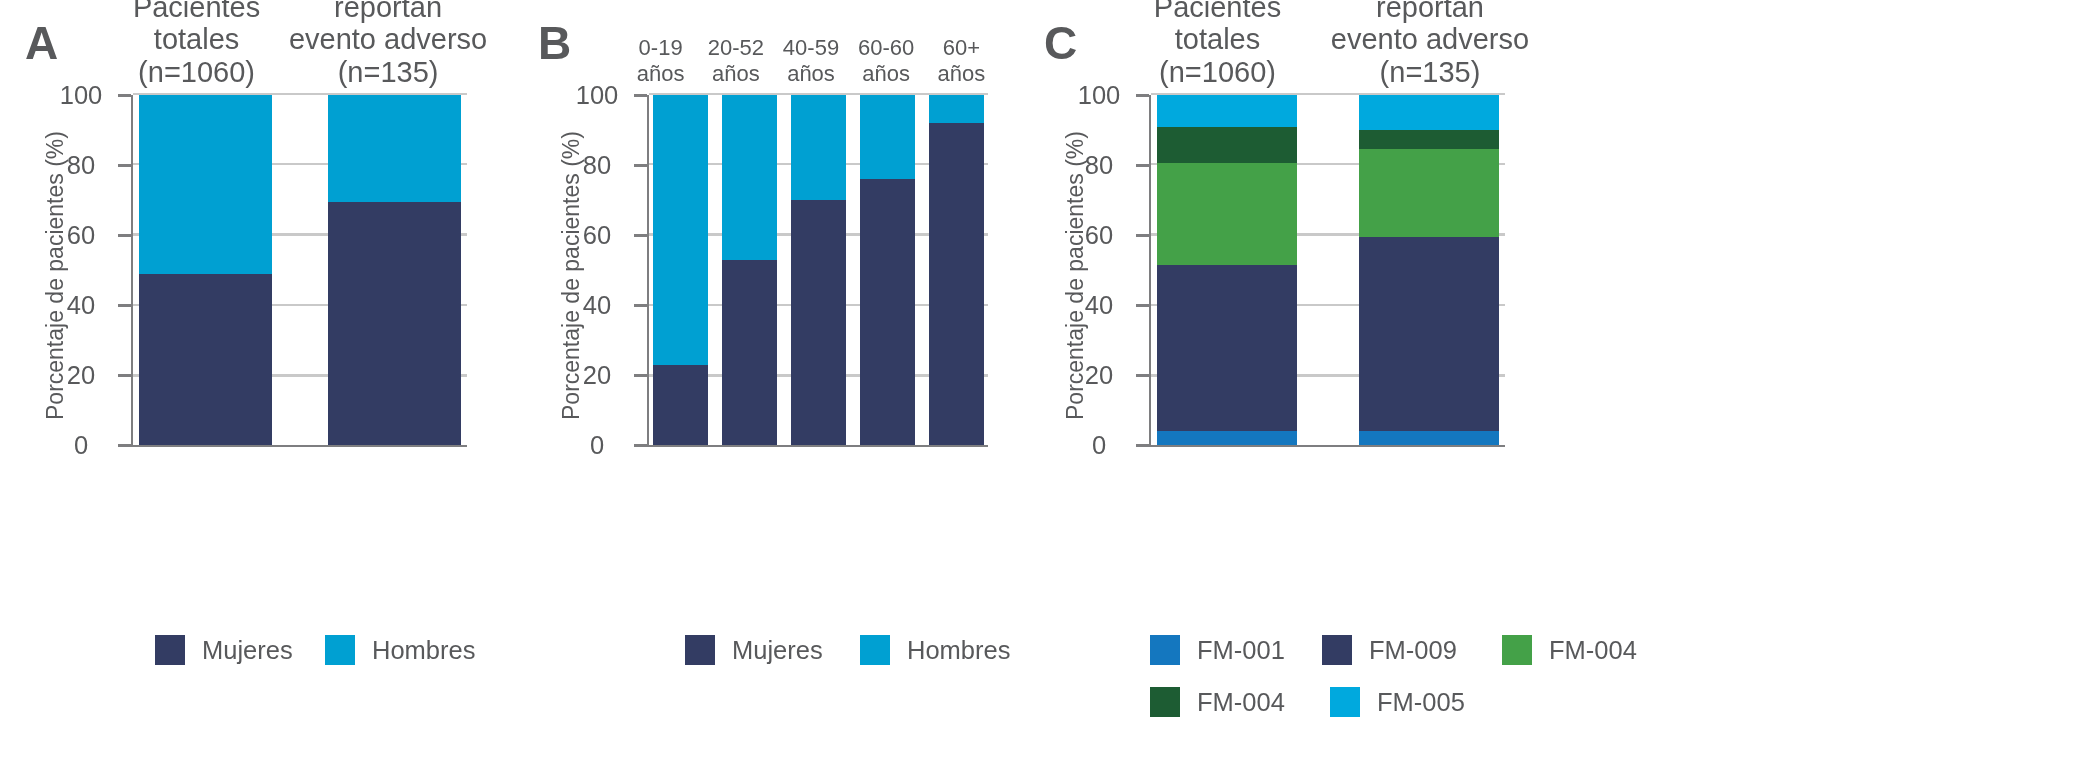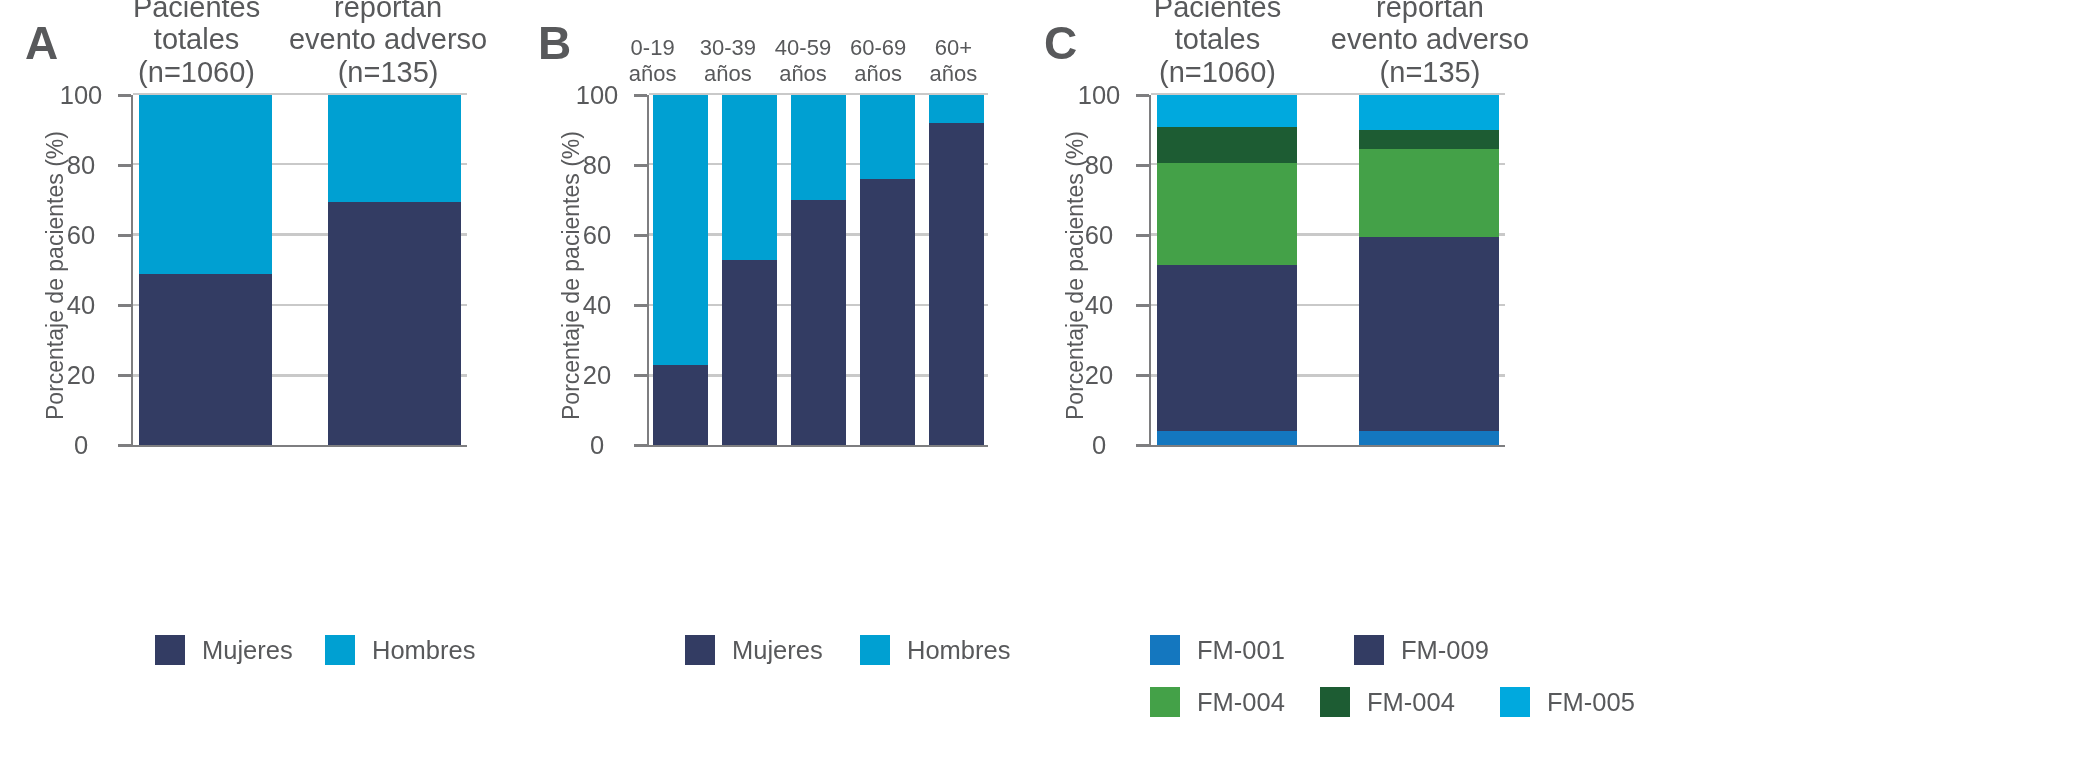"0-19" div.col-headers { left: 99px -> 107px }
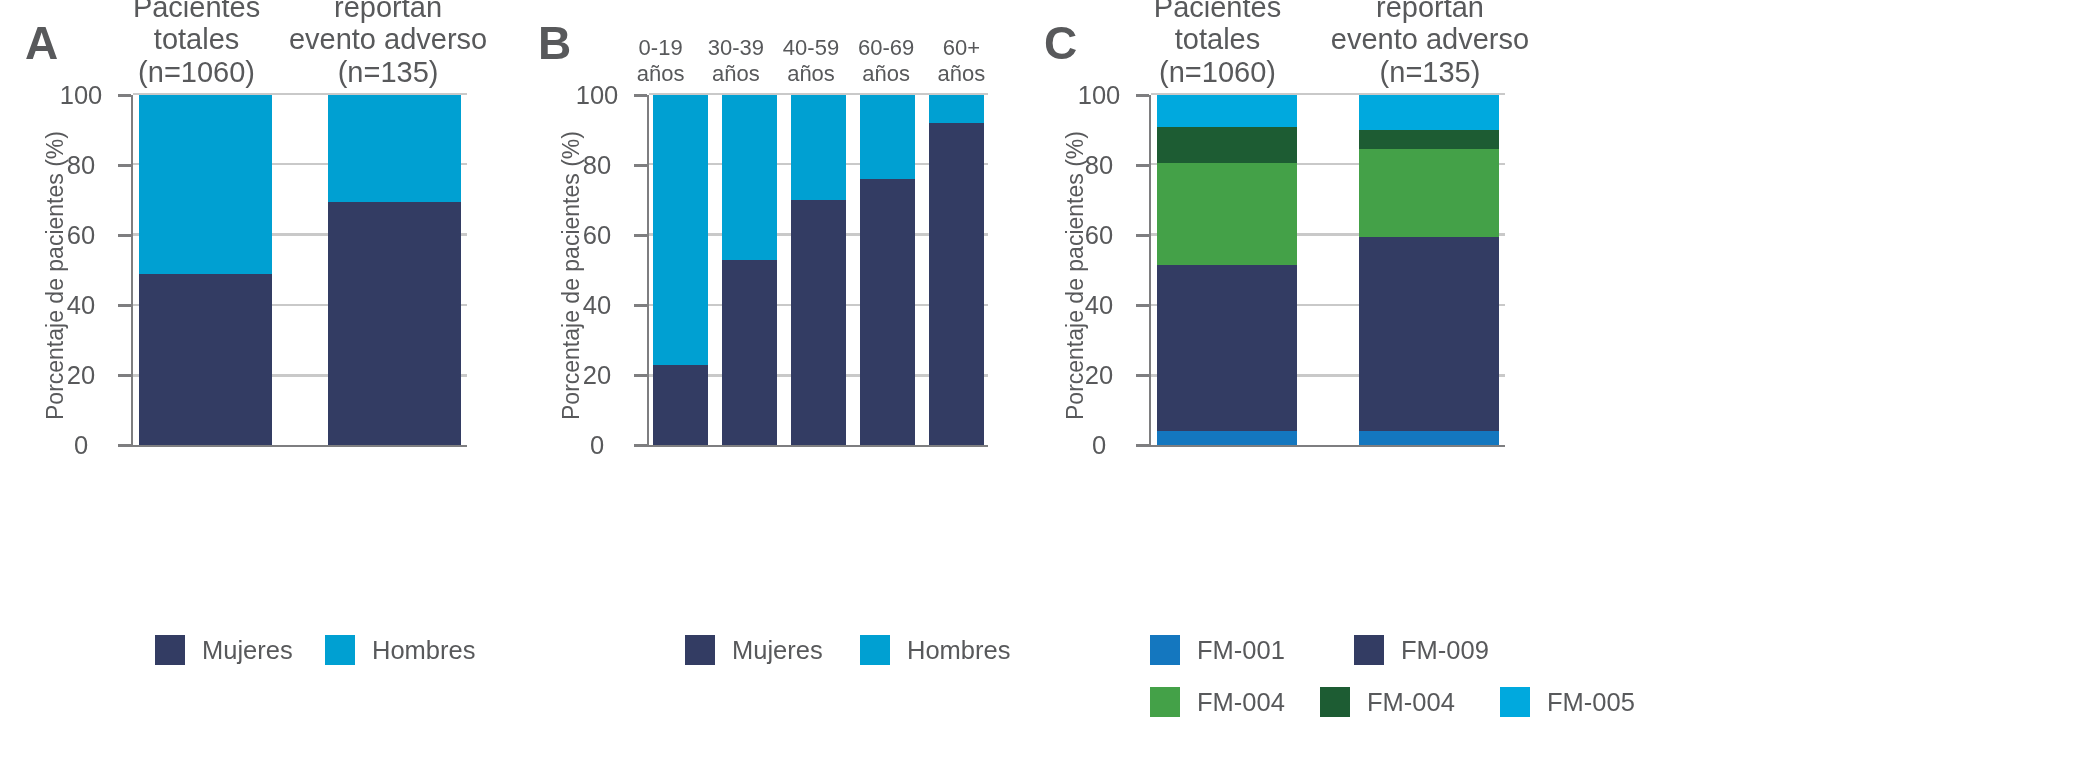"30-39" div { text: 30-39 -> 20-52 }
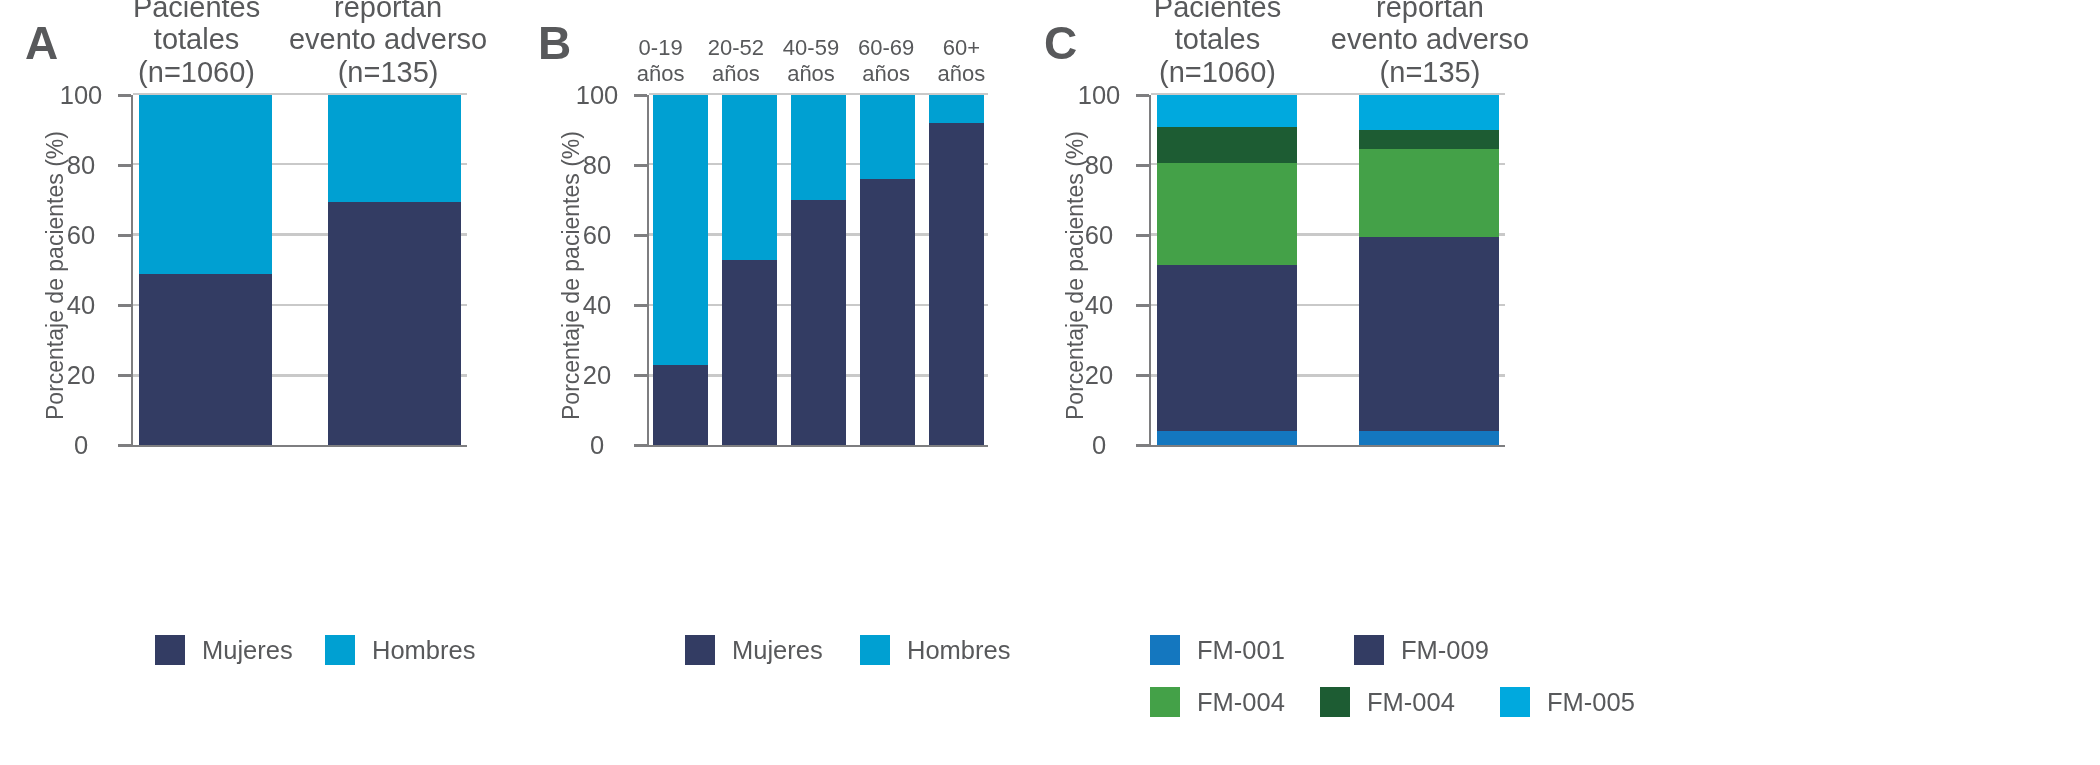"60-69" div { text: 60-69 -> 60-60 }
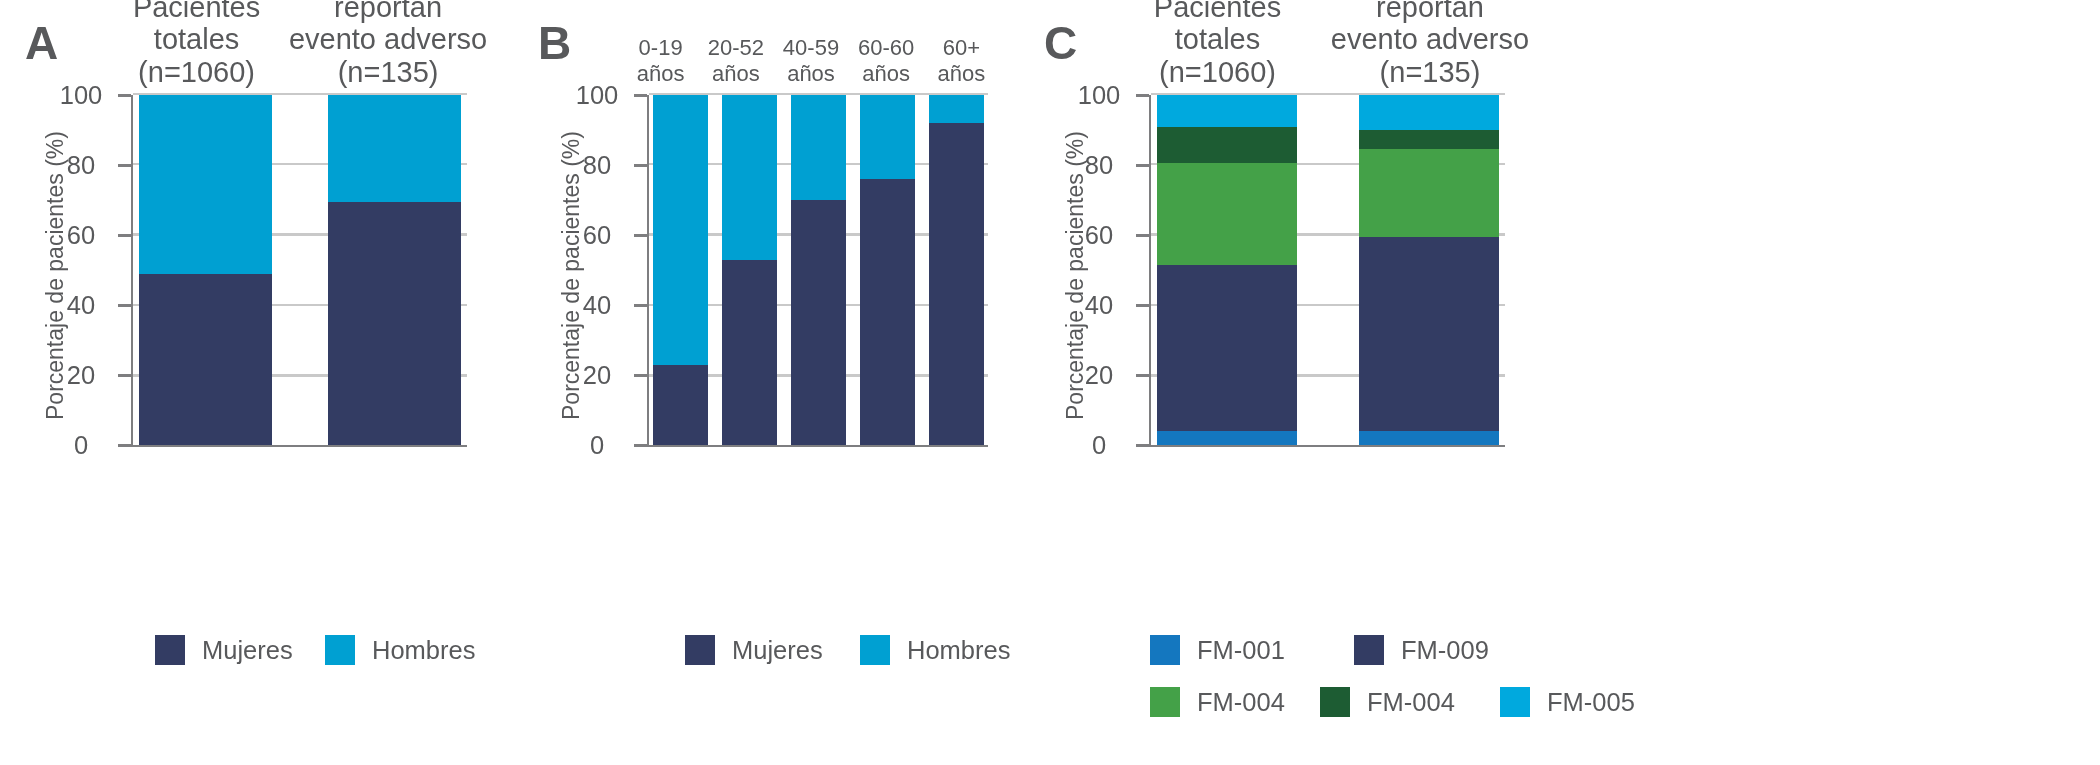"FM-001" div.legend-item { width: 204px -> 172px }
